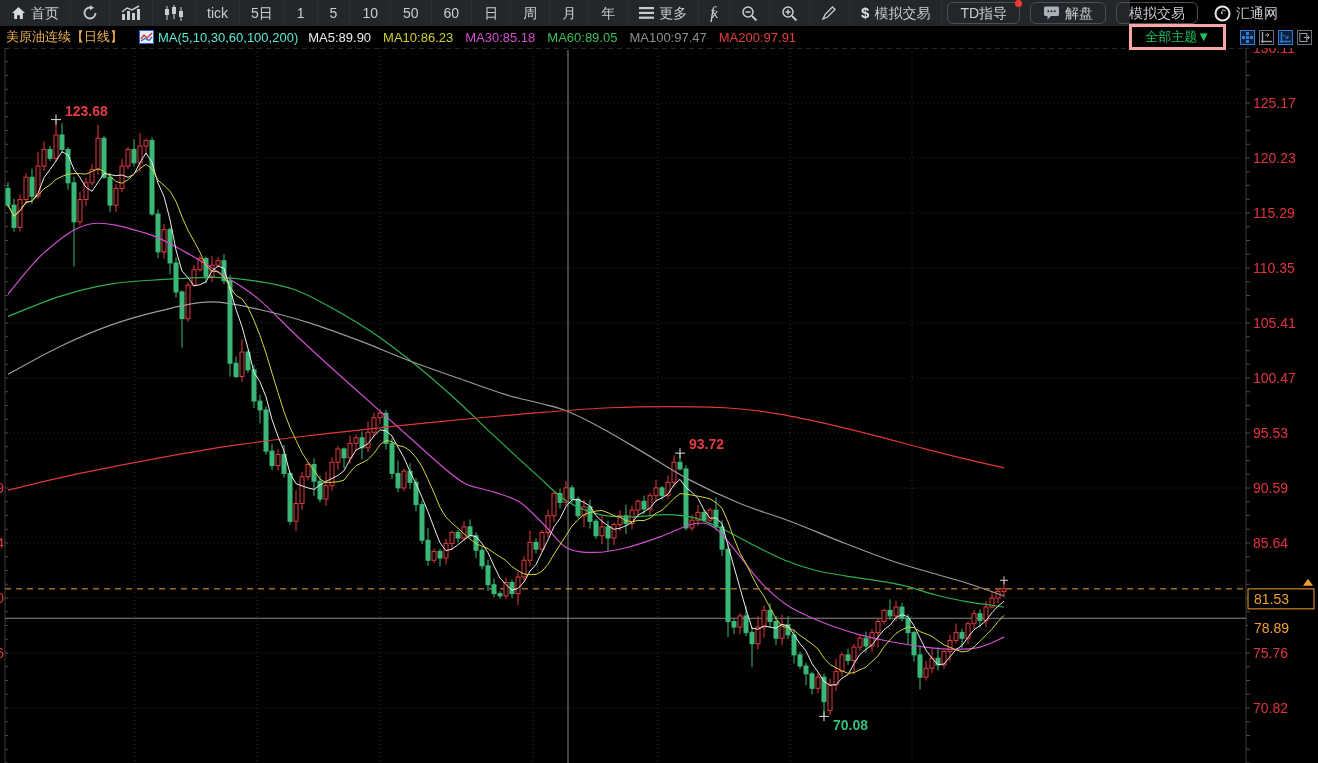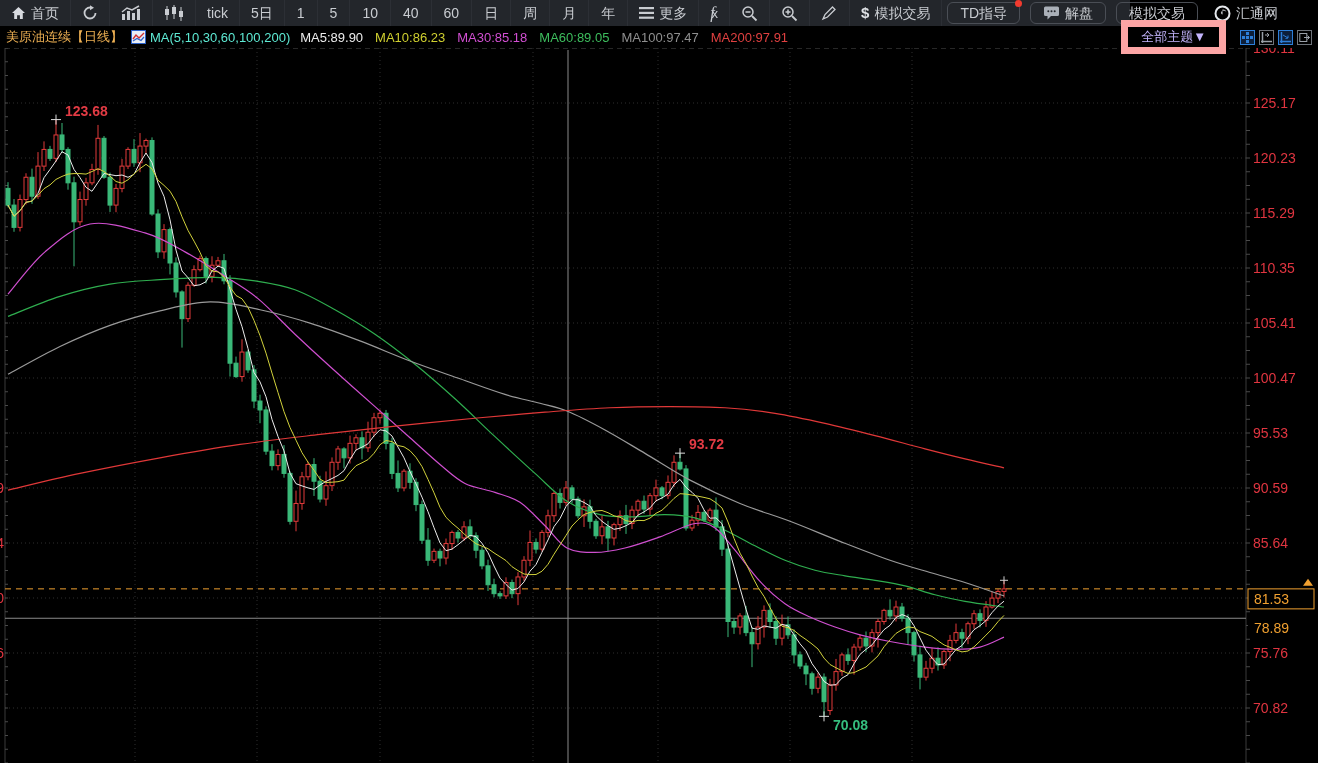"40" span { text: 40 -> 50 }
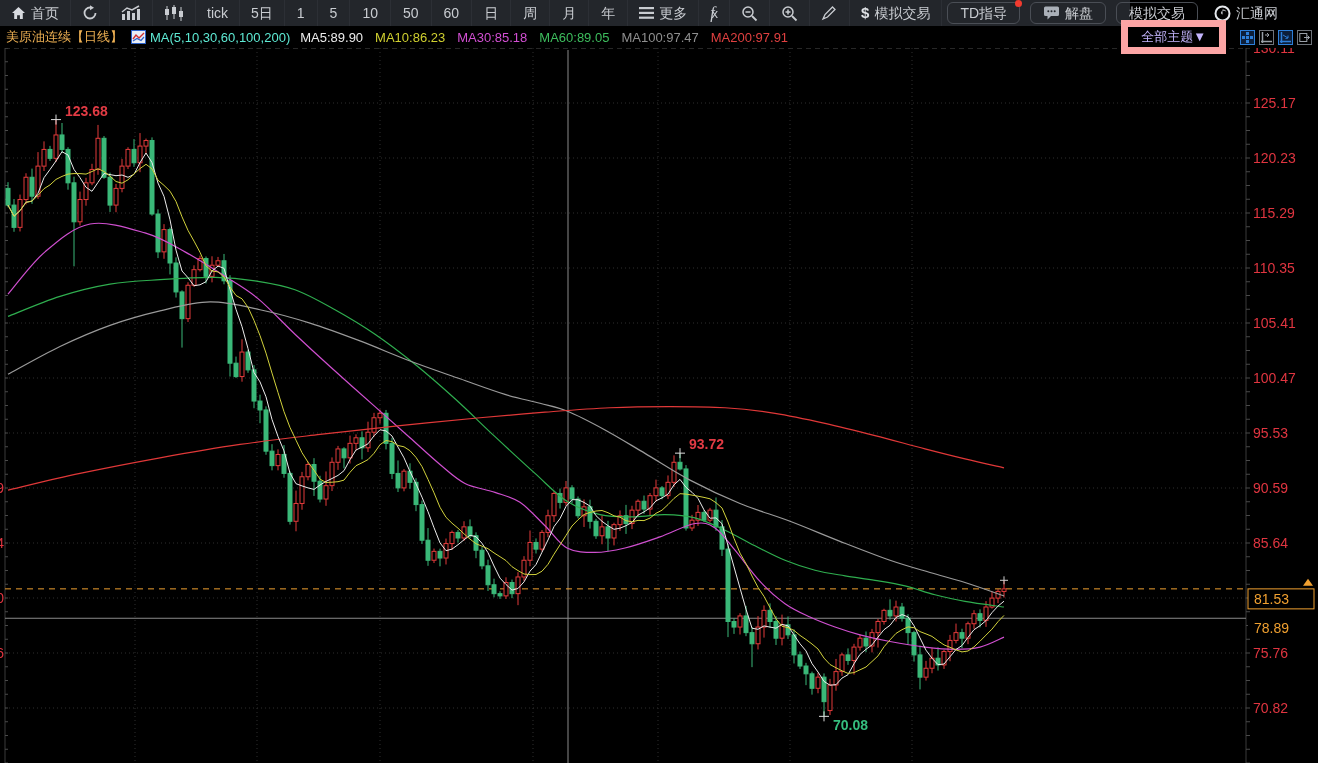"美原油连续【日线】" .symbol { margin-right: 8px -> 16px }
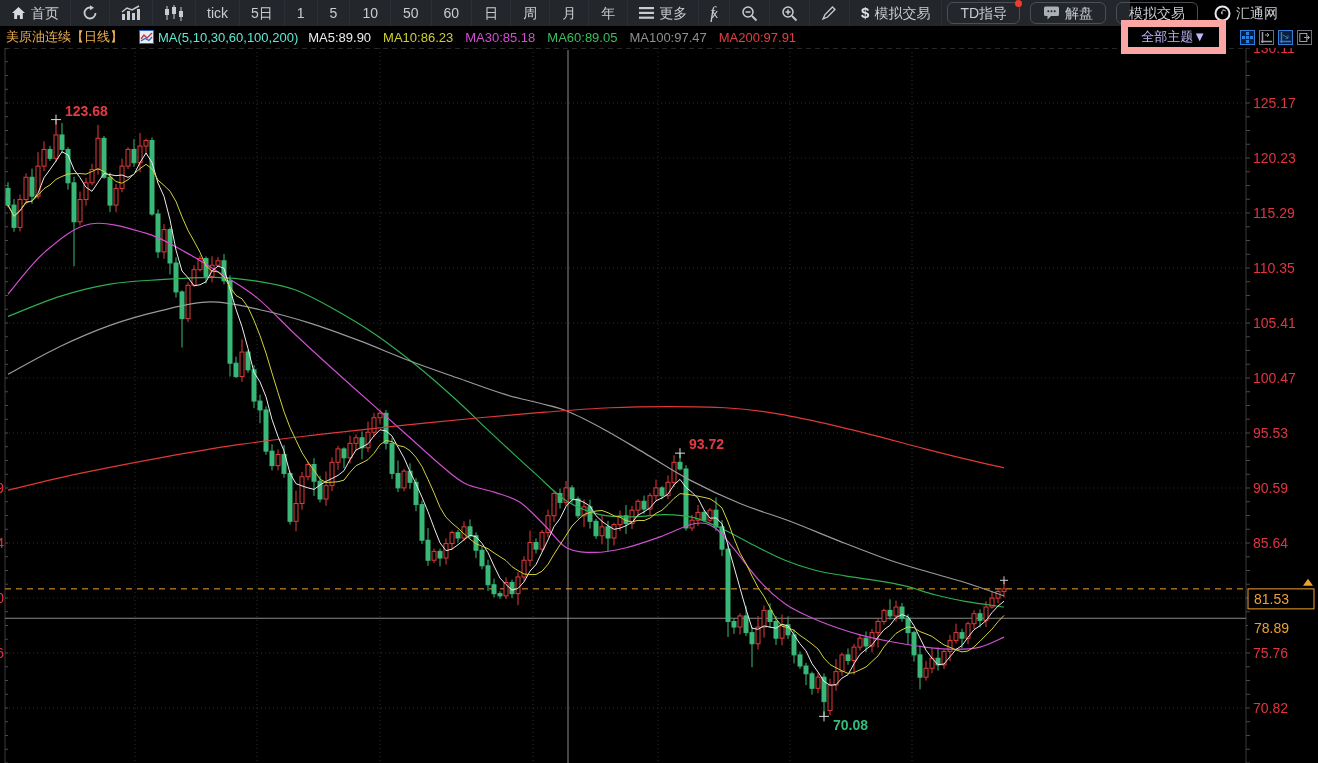"全部主题▼" .theme-box { border: 7px solid #fca5a5 -> 3px solid #fca5a5; color: #c4b5fd -> #22c55e }
